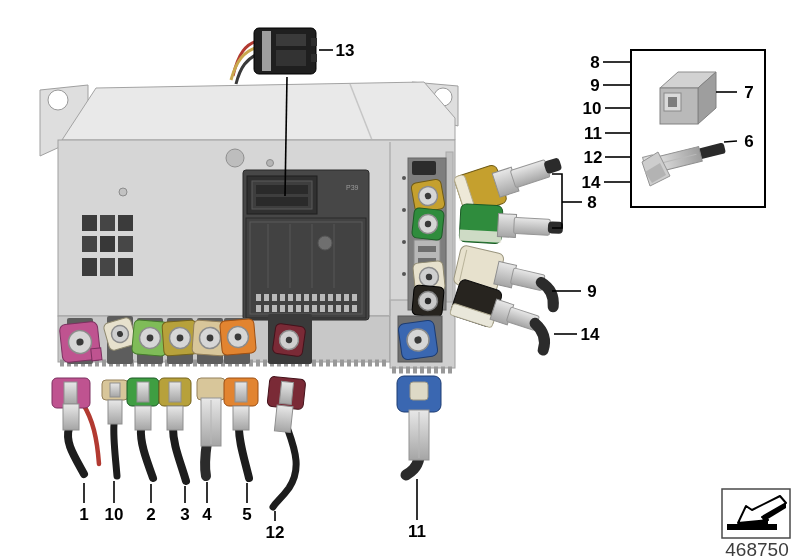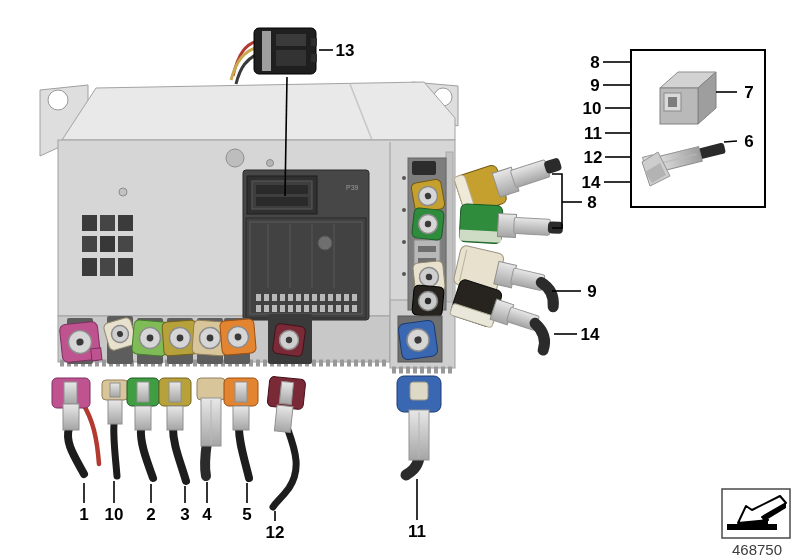"468750" .partnum { font-size: 15px -> 19px }
